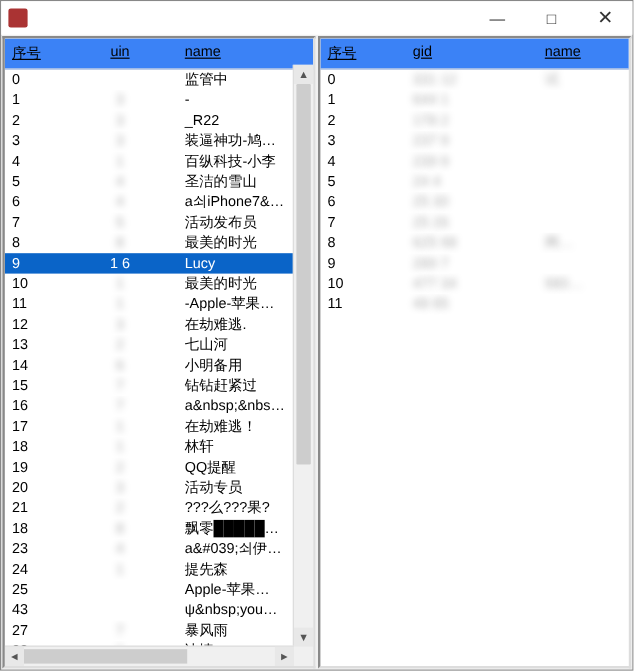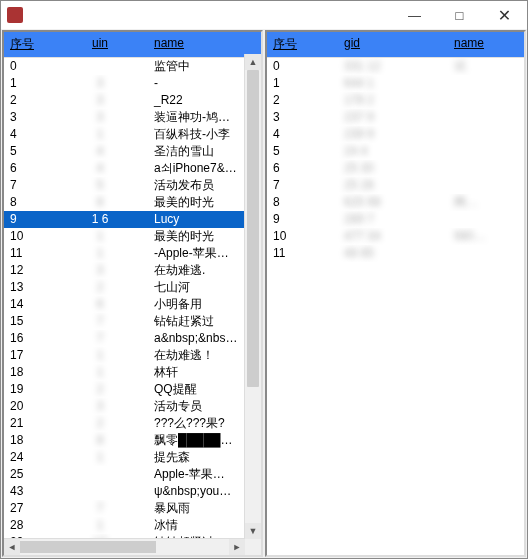"23" div.row { html: none -> <div> <div>23</div> <div>4</div> <div>a&amp;#039;쇠伊…</div> </div> }
